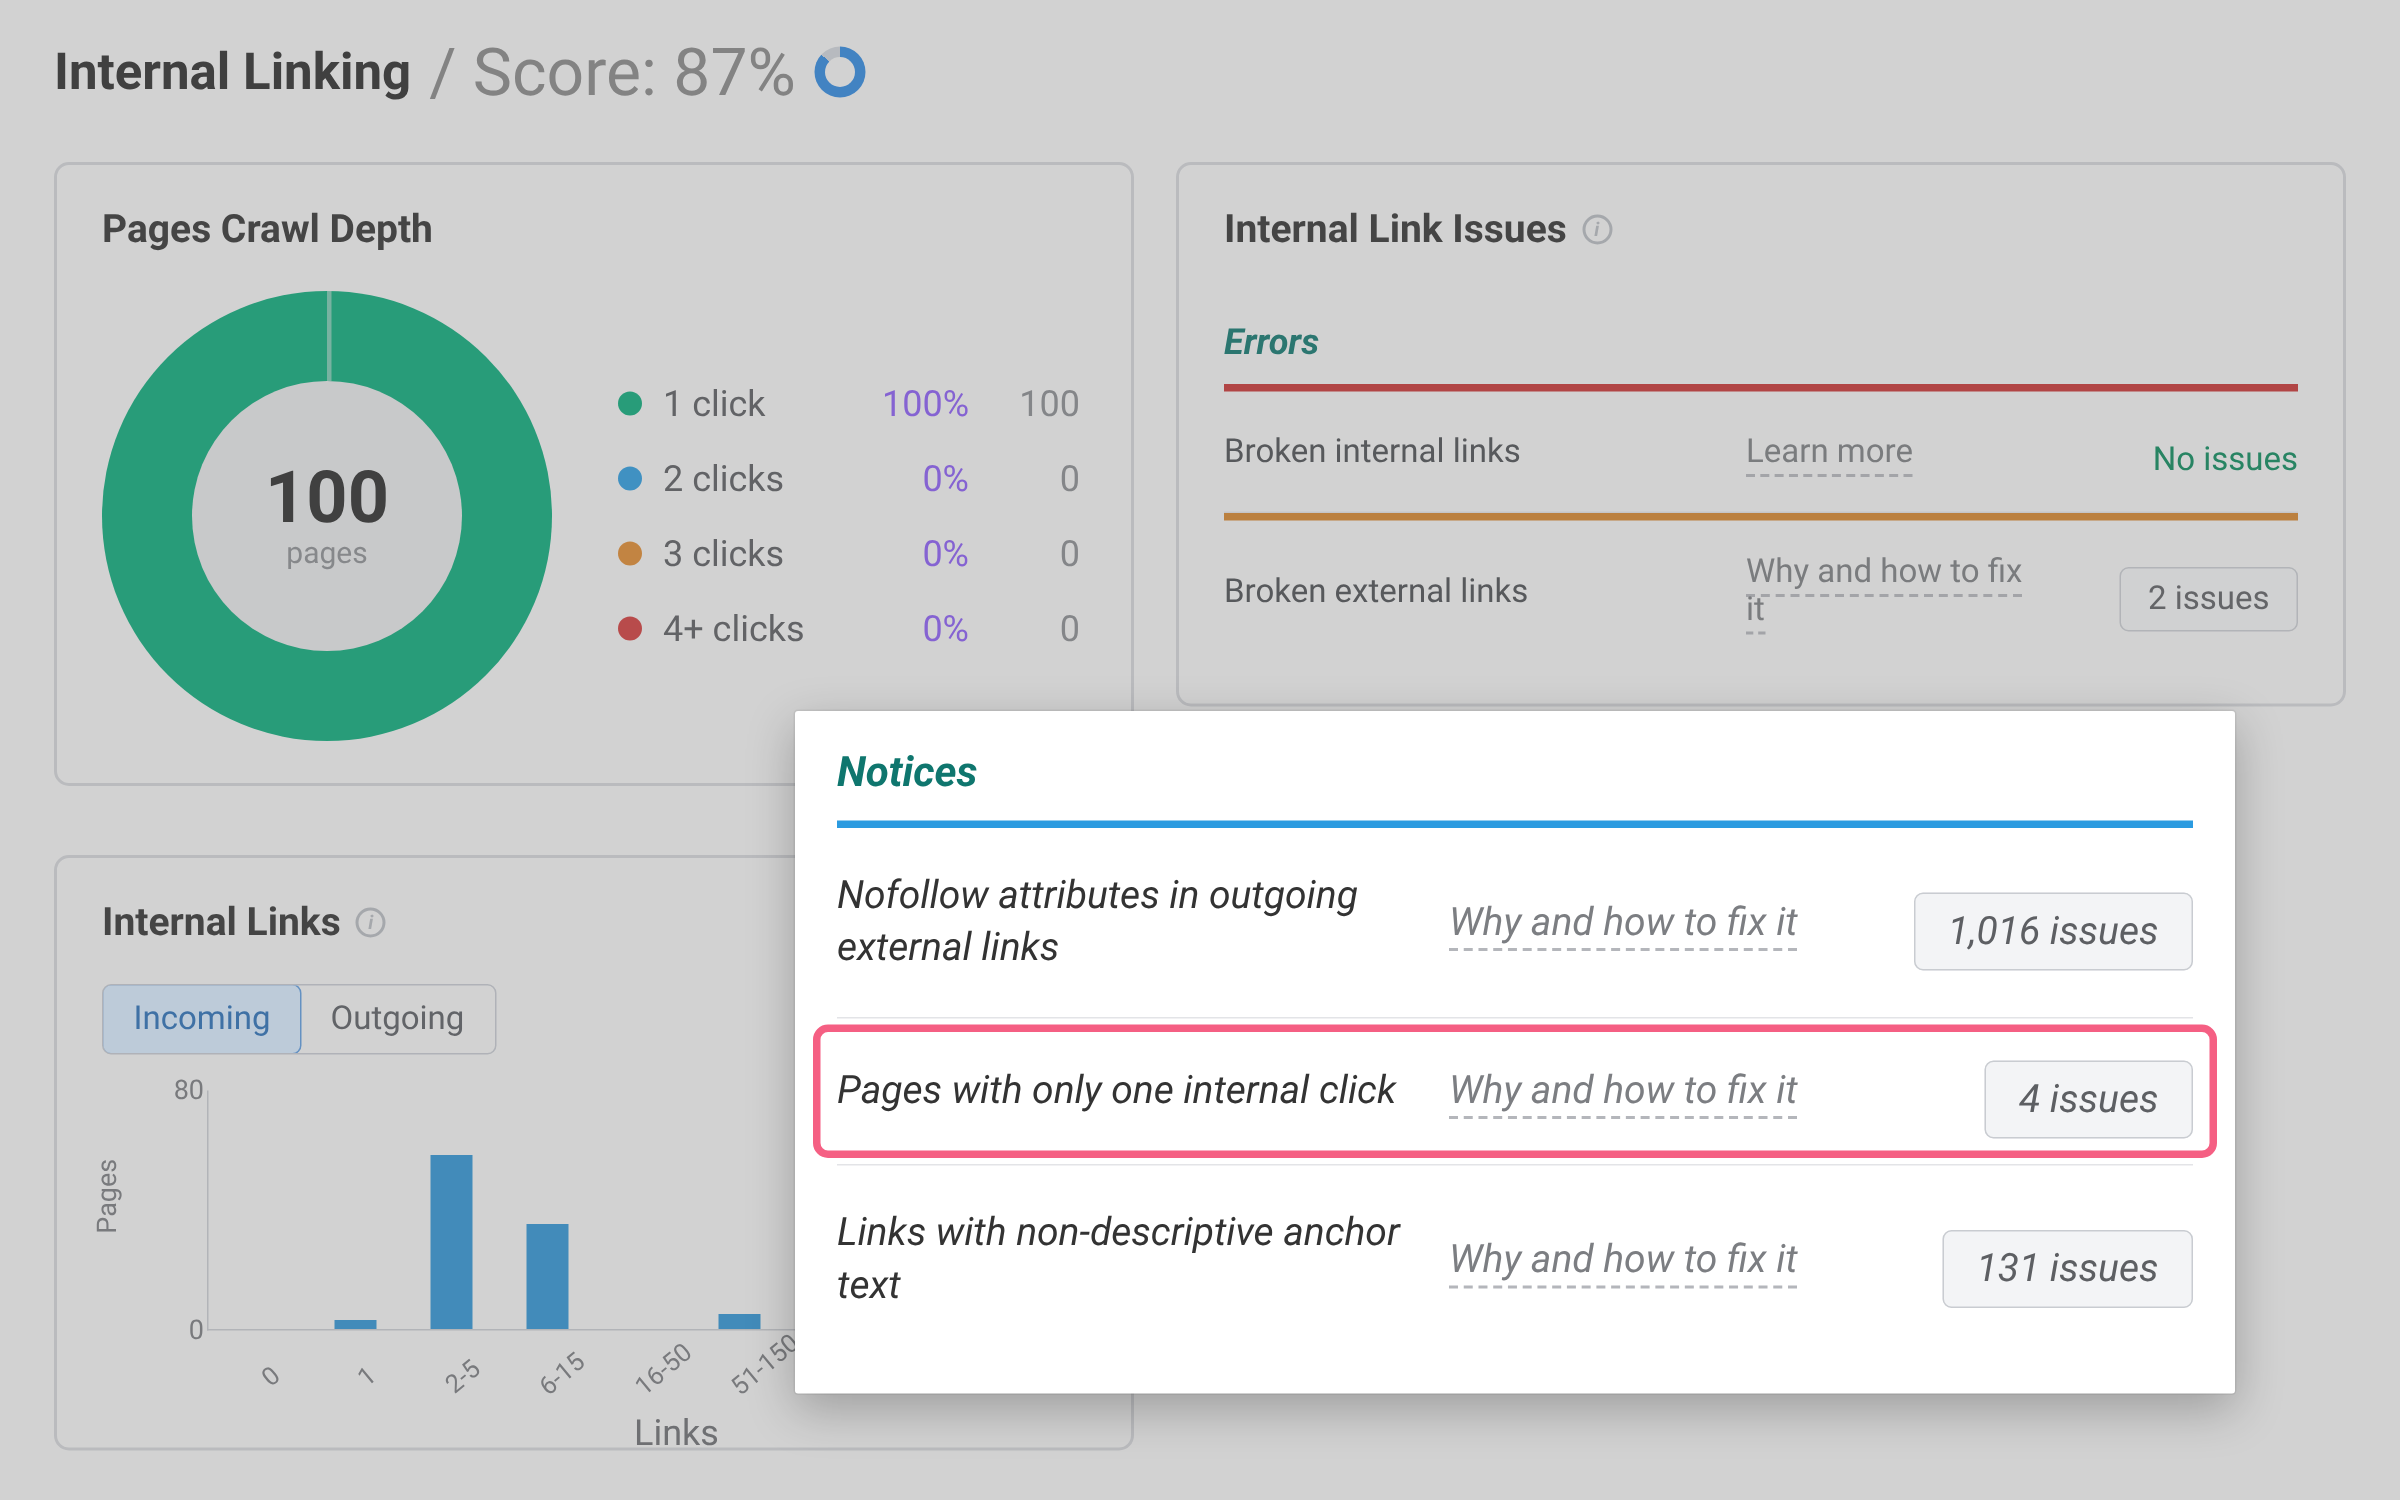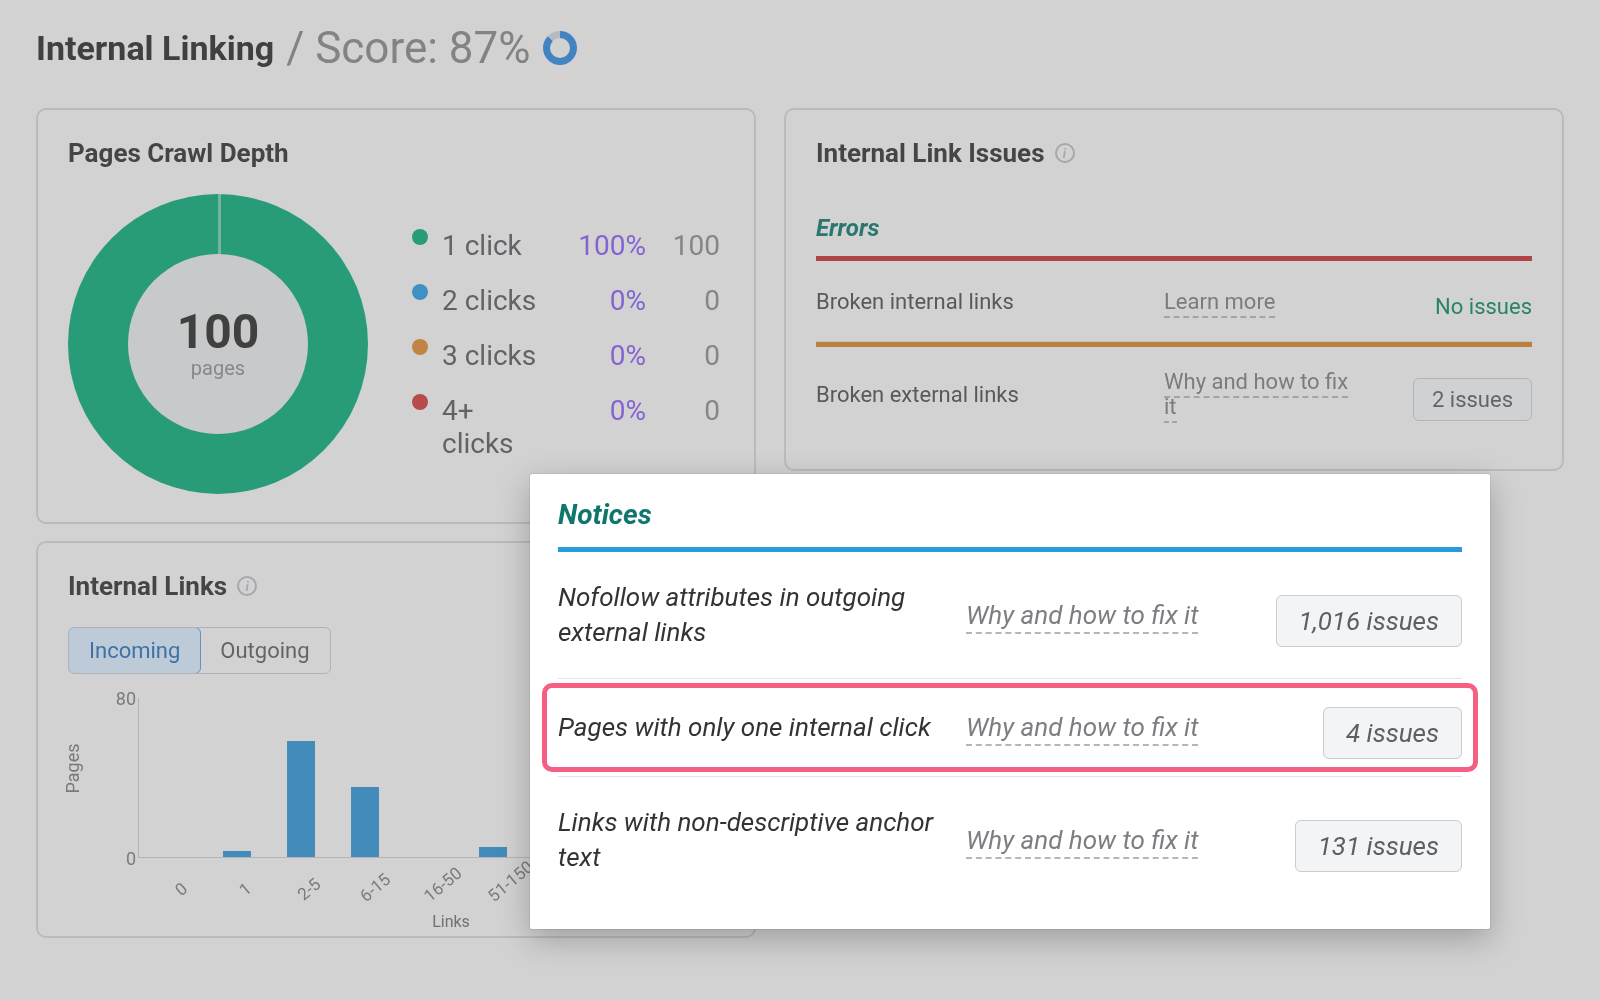"Pages Crawl Depth" .col-left { gap: 17px -> 46px }
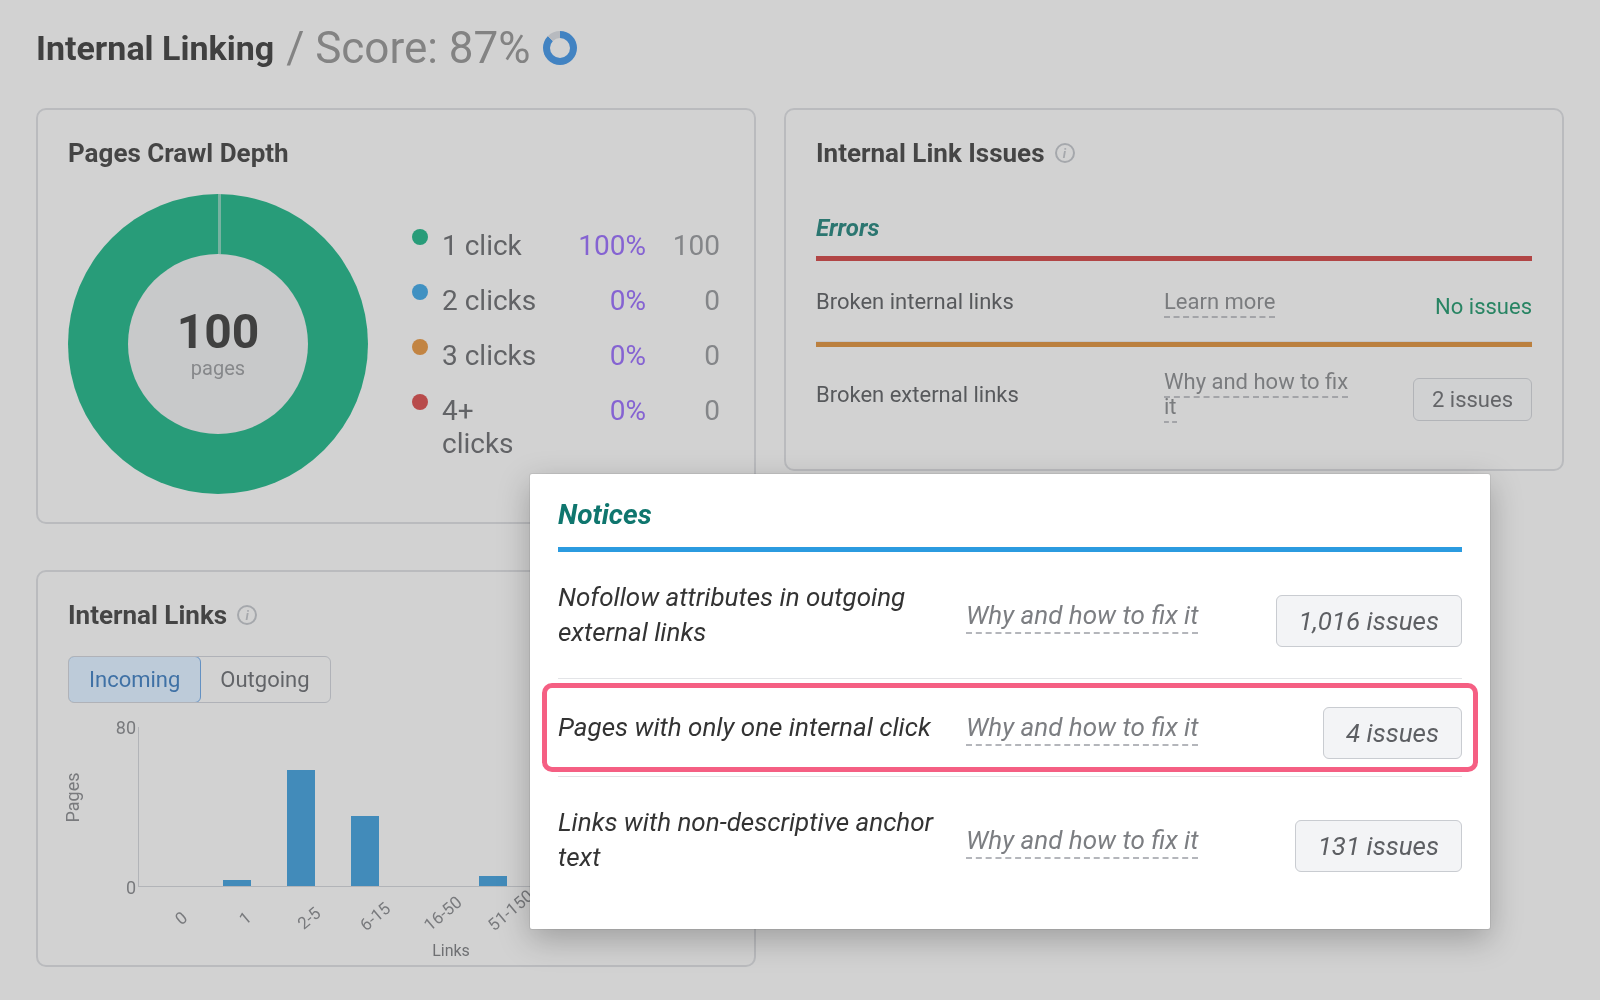"1 click" .leg-row { align-items: flex-start -> center; font-size: 28px -> 24px }
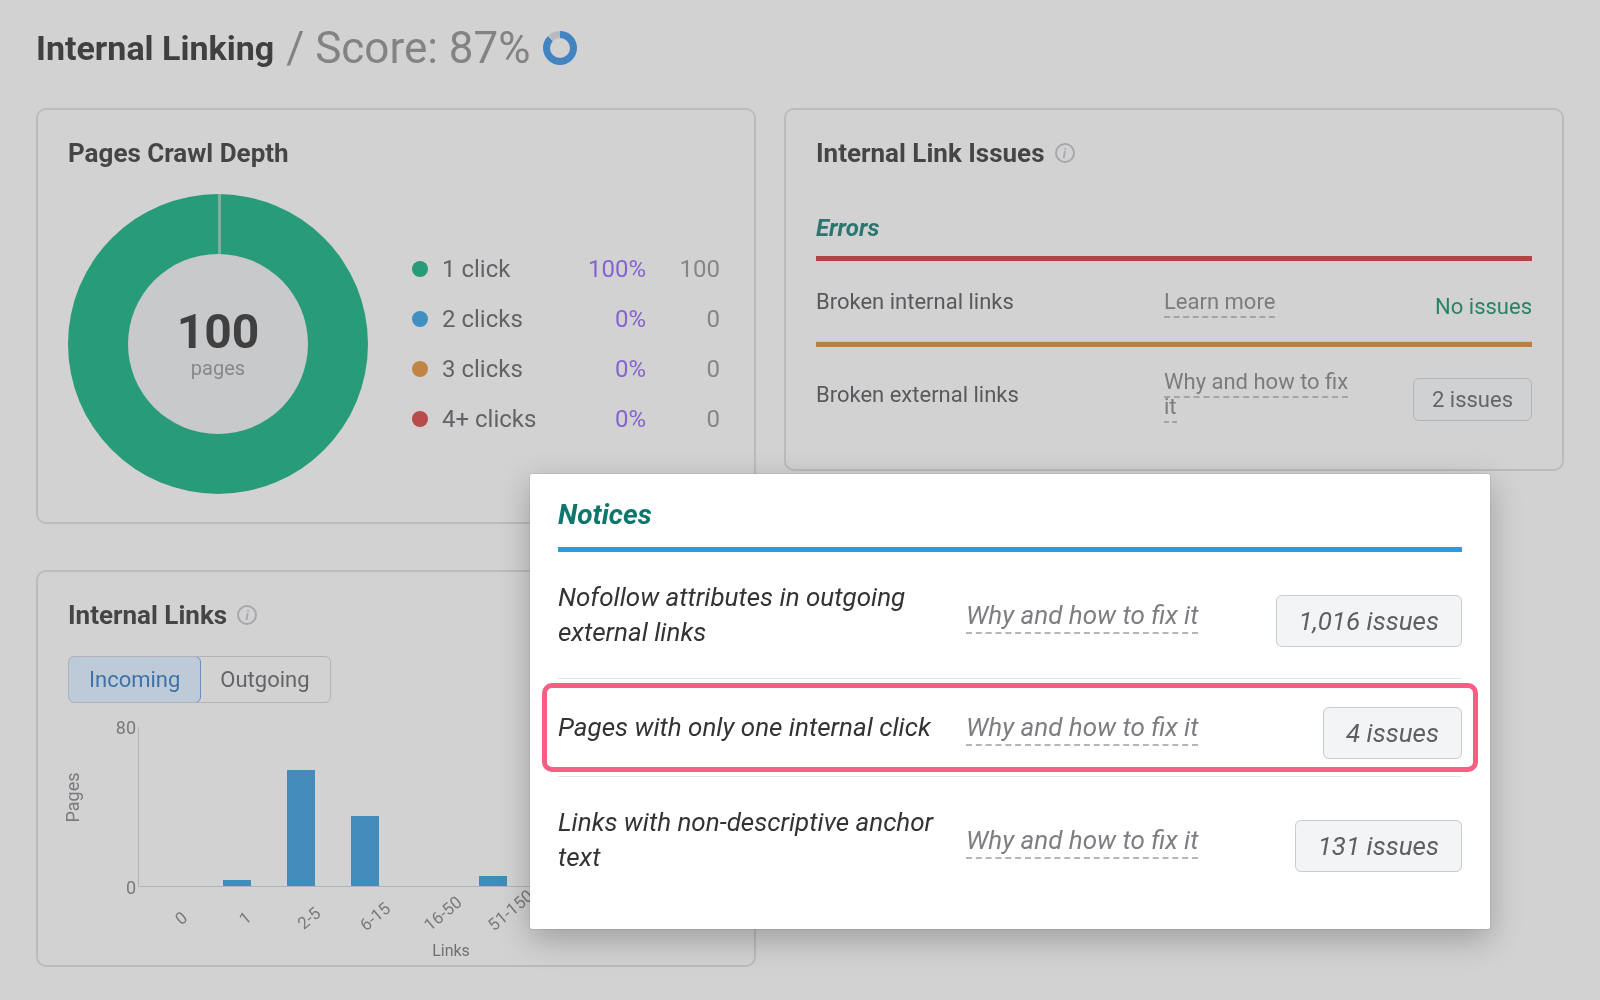"Links" .xlab { font-size: 16px -> 24px }
